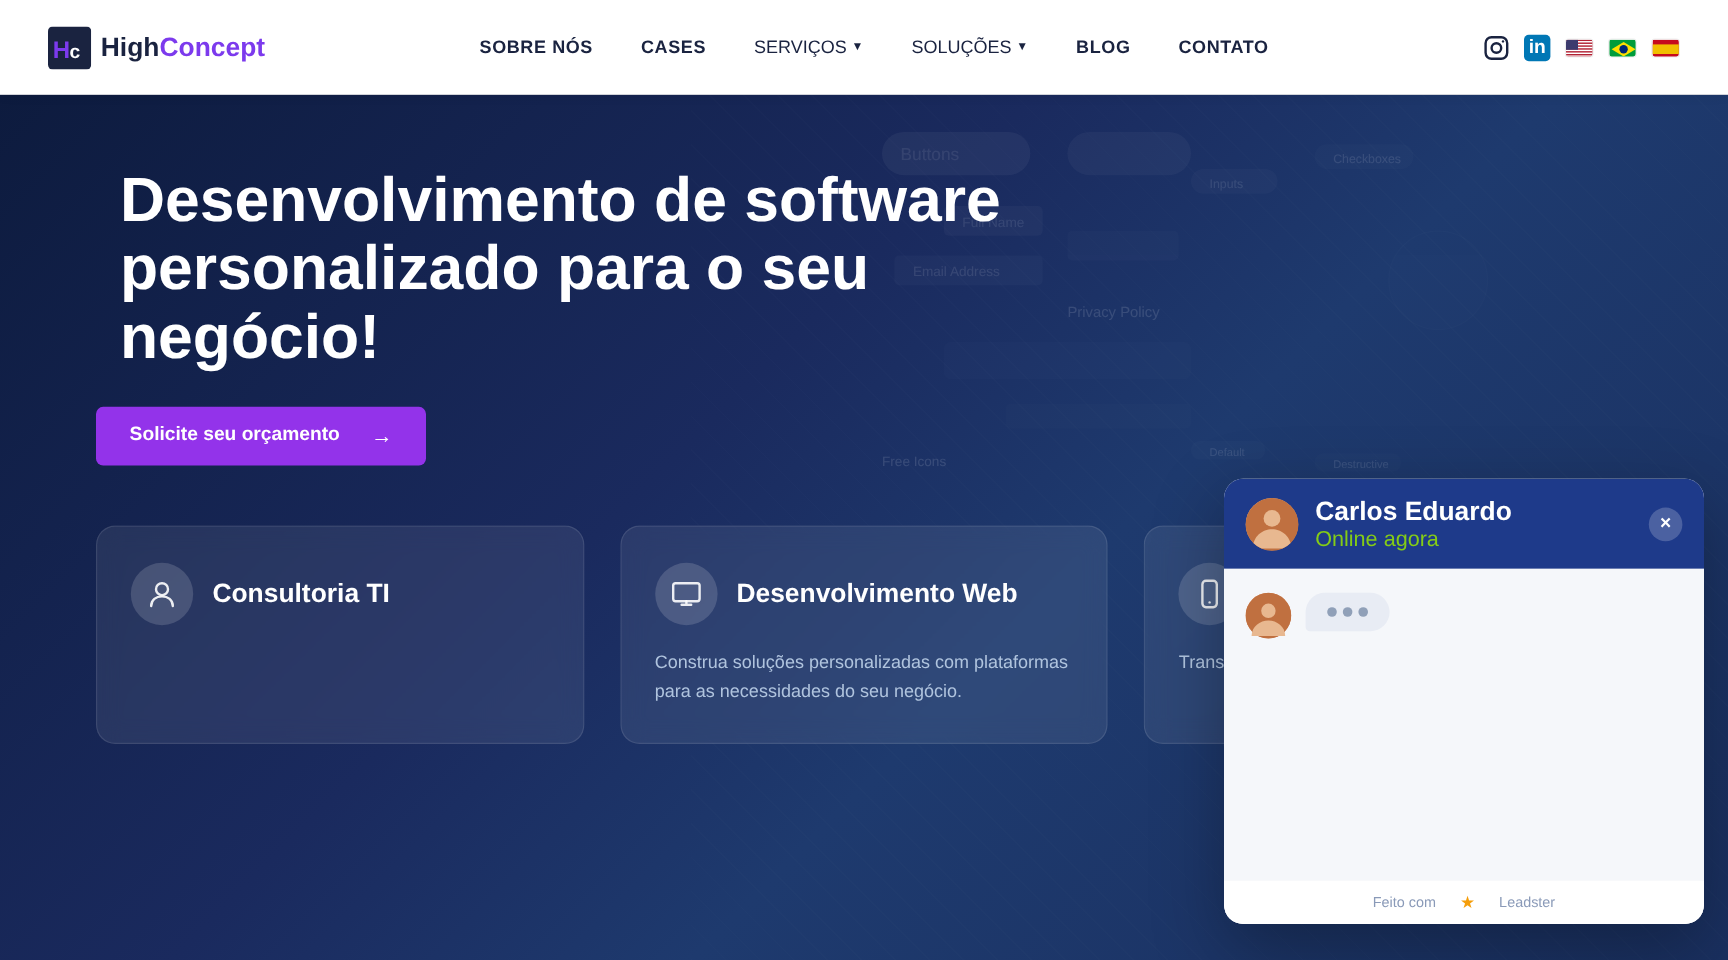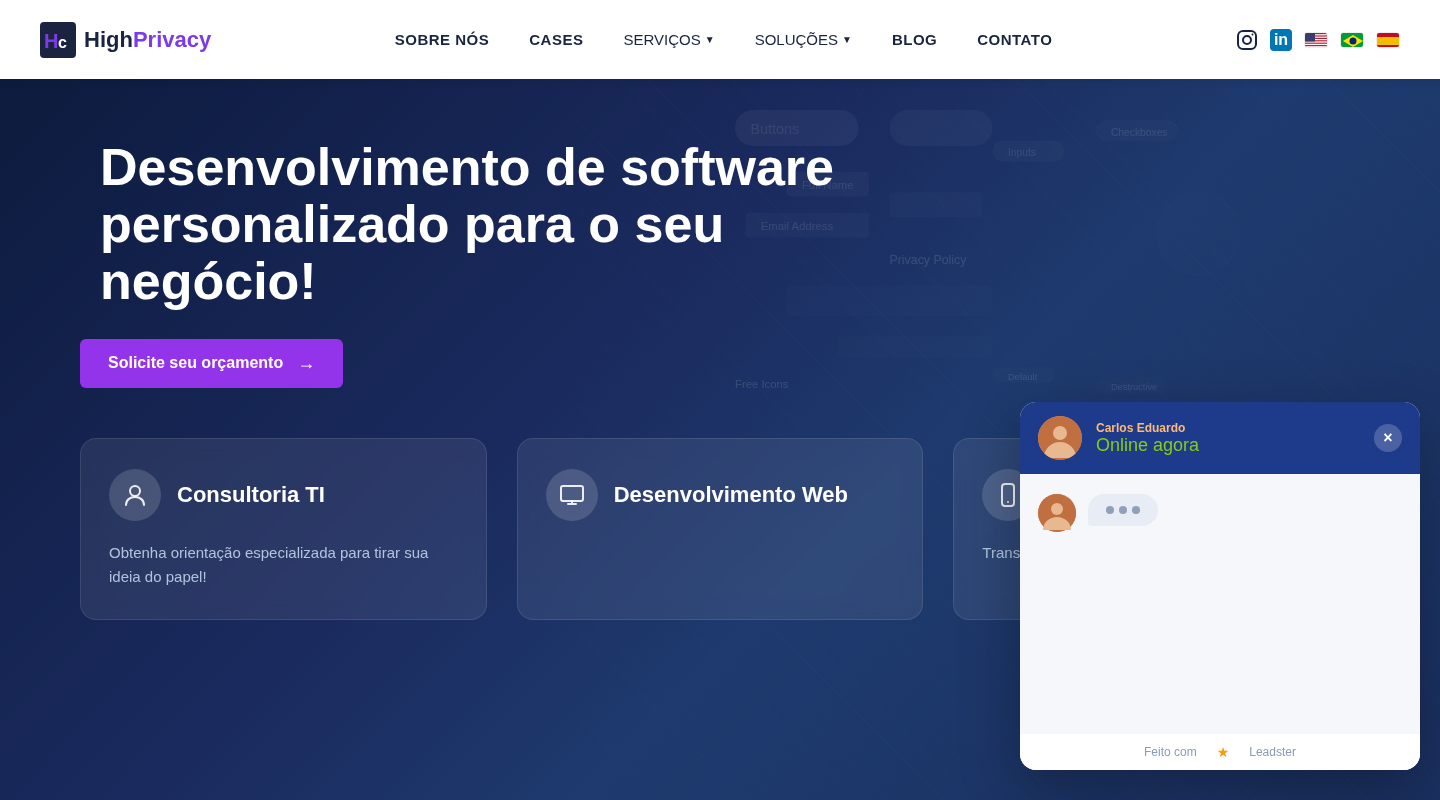"Privacy" span { text: Privacy -> Concept }
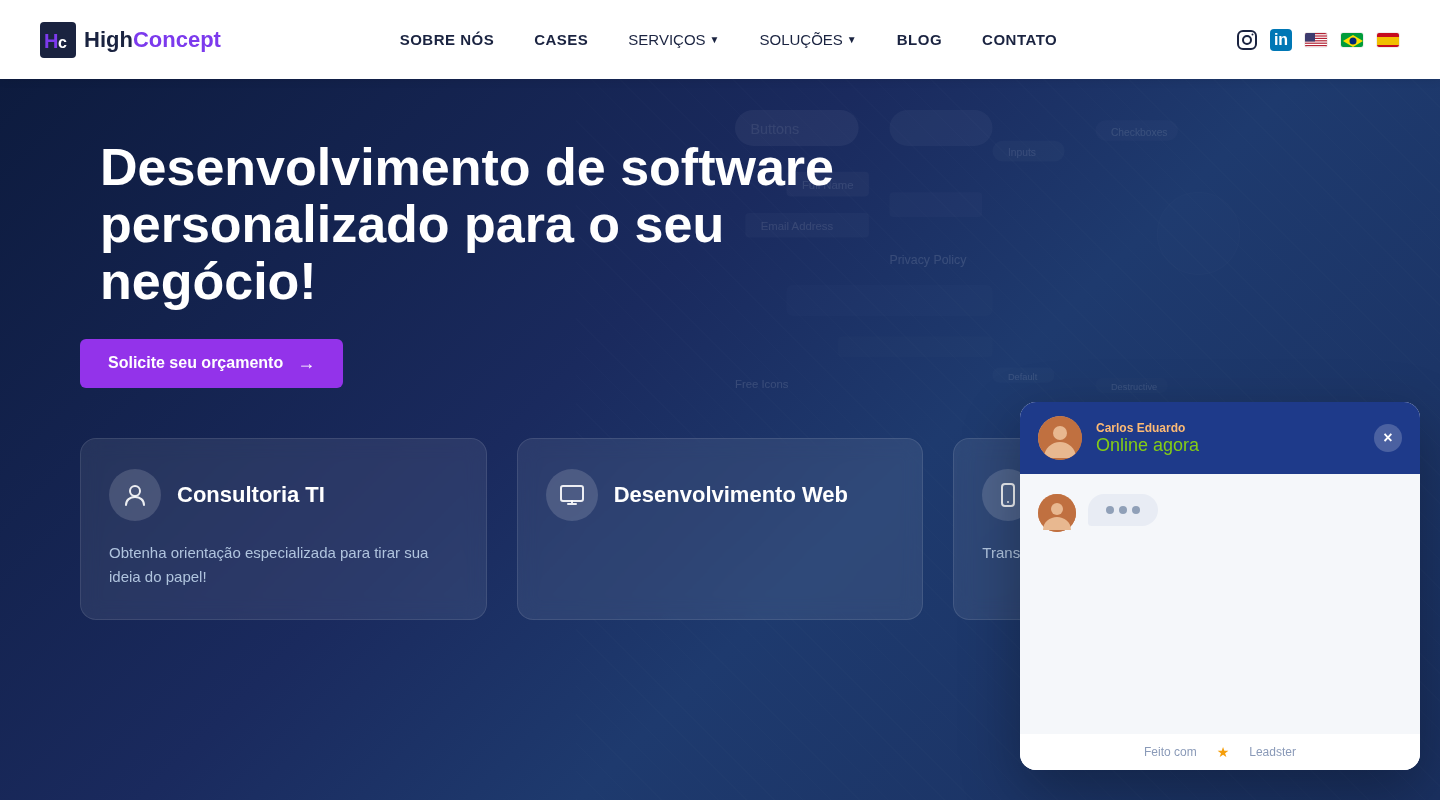"Solicite seu orçamento" .cta-btn { gap: 14px -> 26px }
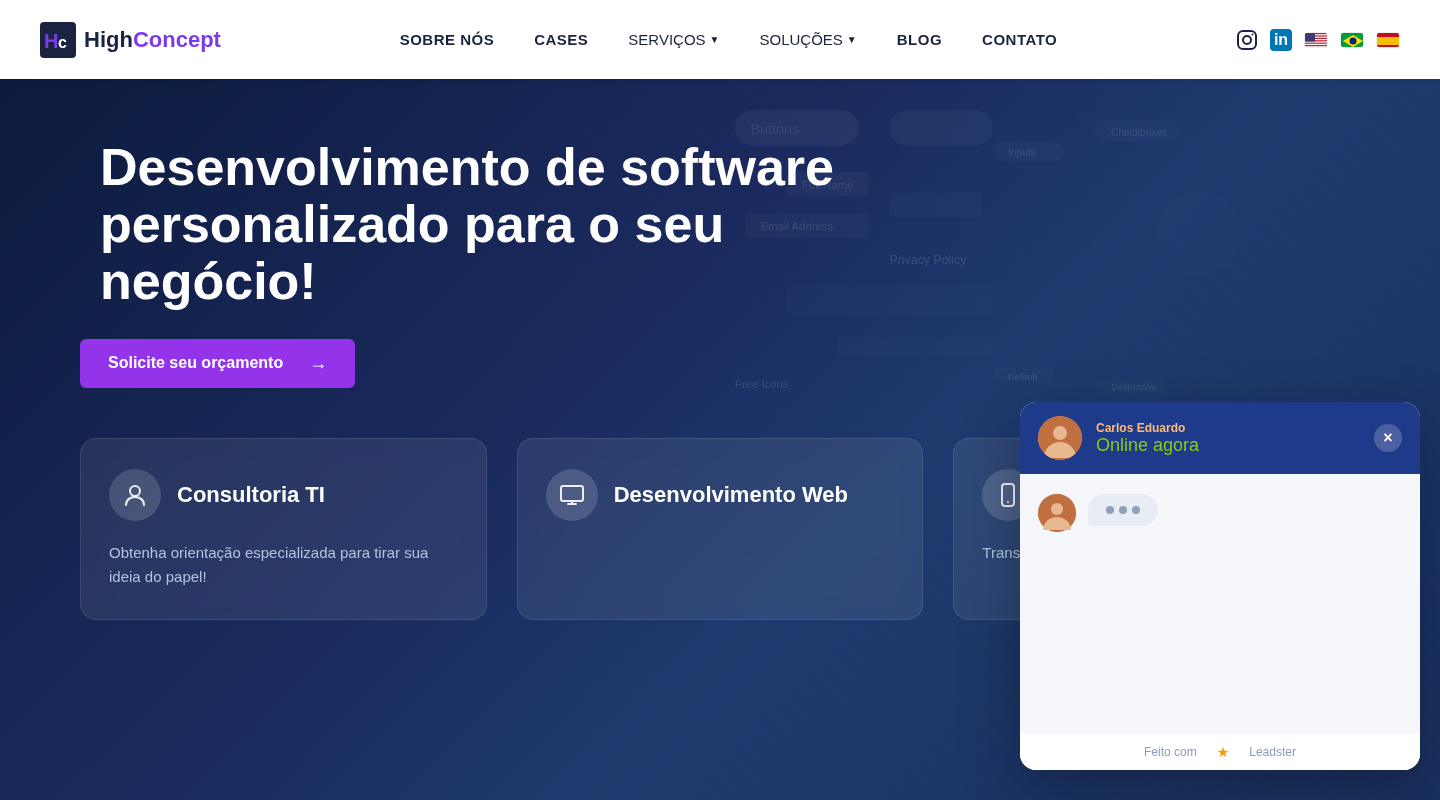"Carlos Eduardo" .chat-user-name { color: #fdba74 -> #ffffff; font-size: 12px -> 22px }
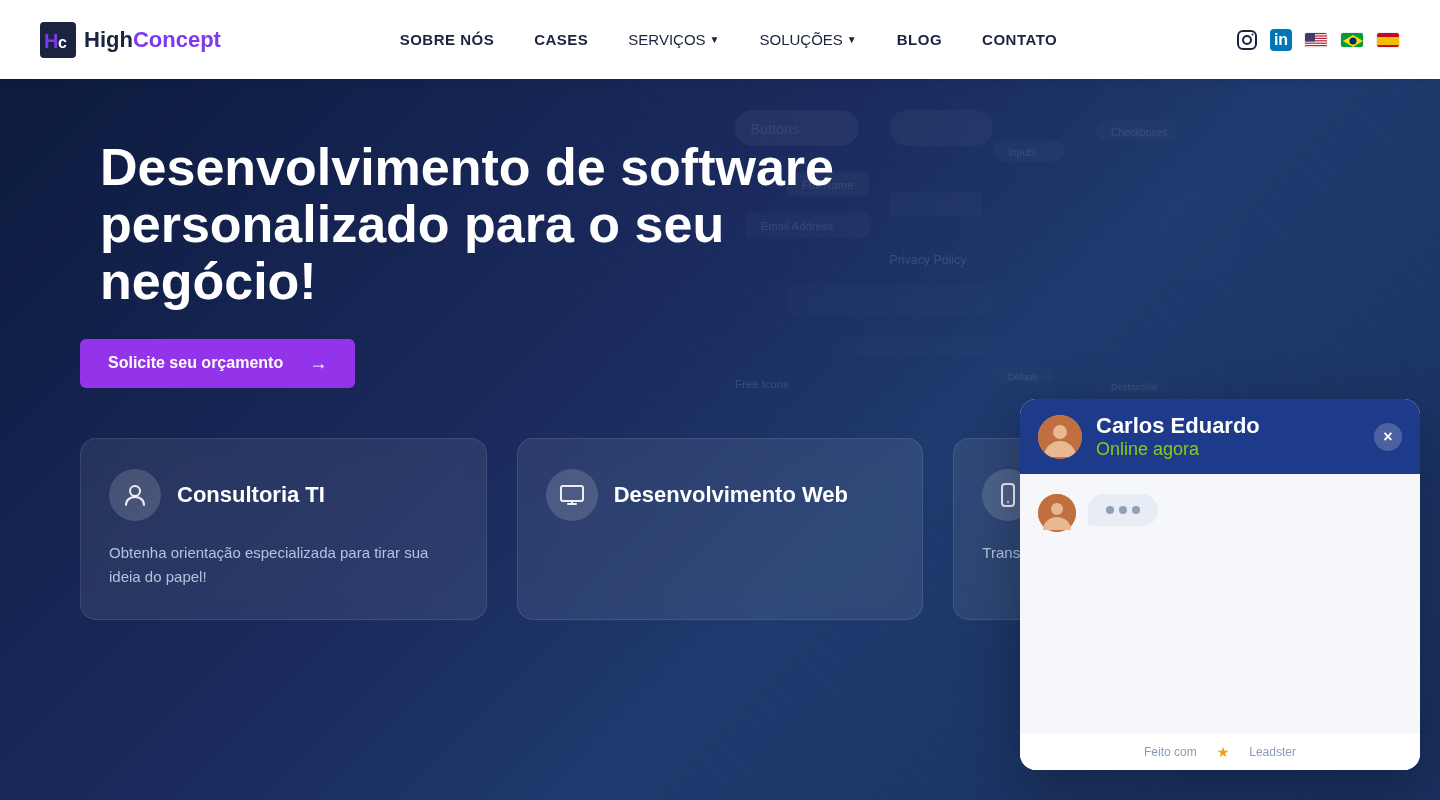"Obtenha orientação especializada para" p.service-desc { html: <p>Obtenha orientação especializada para tirar sua ideia do papel!</p> -> none }
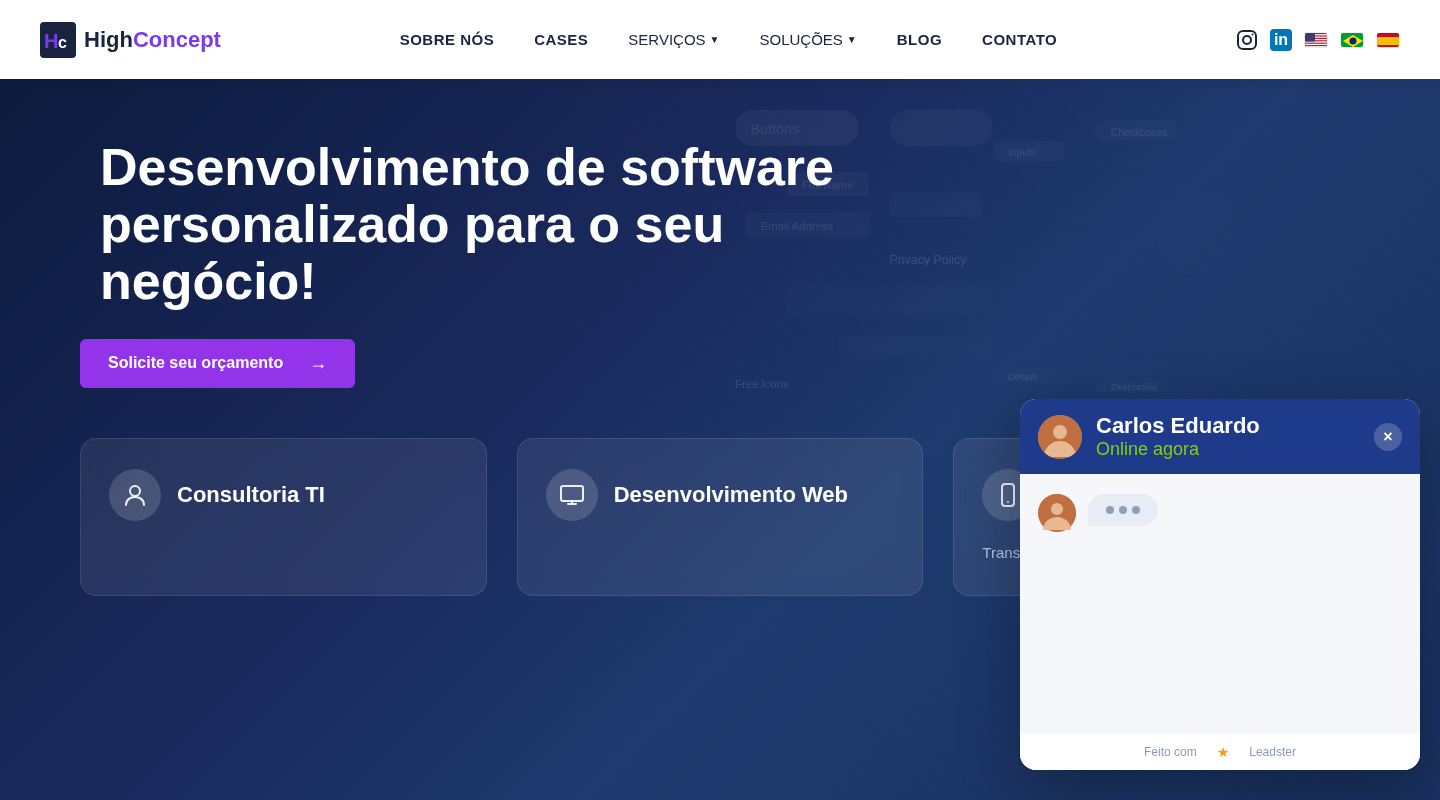"Construa soluções personalizadas com" p.service-desc { html: none -> <p>Construa soluções personalizadas com plataformas para as necessidades do seu negócio.</p> }
